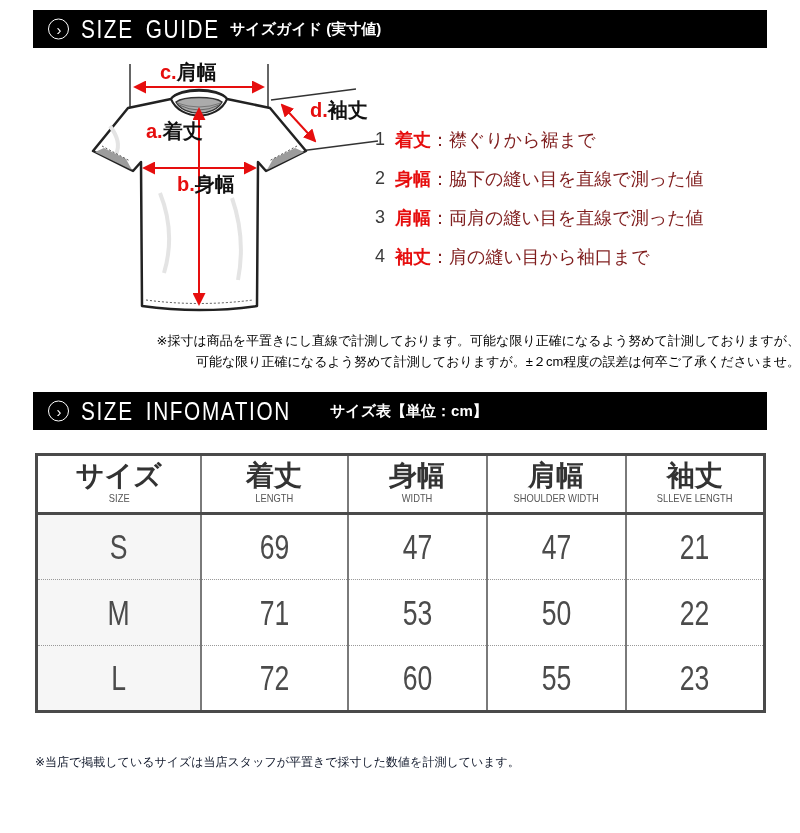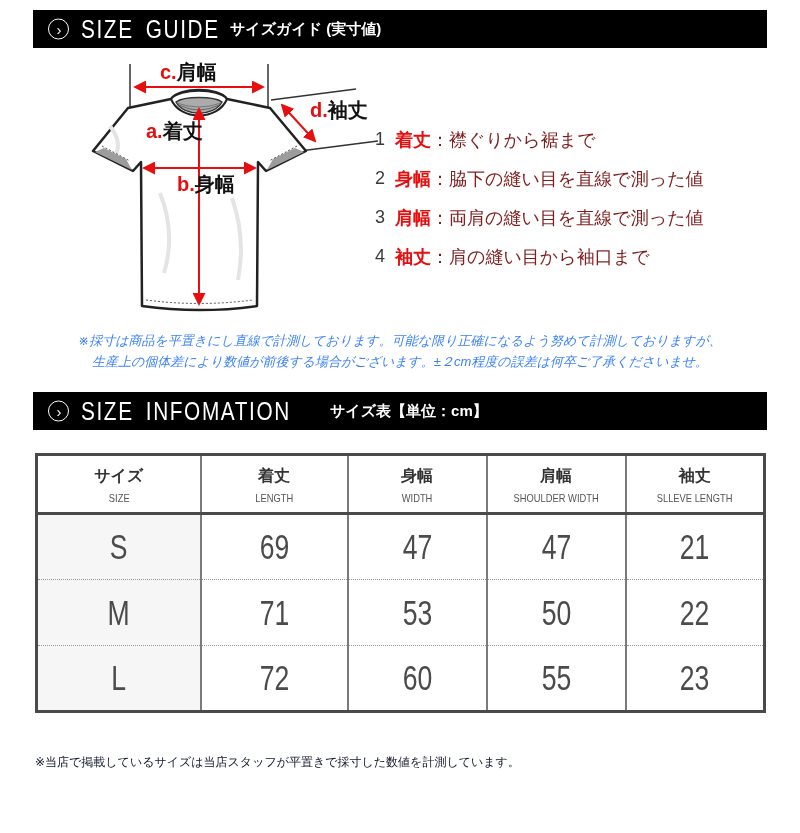"※採寸は商品を平置きにし直線で計測しております。可能な限り正確になるよう努めて計" .note1 { color: #3b82f6 -> #000000; font-style: italic -> none; text-align: center -> right }
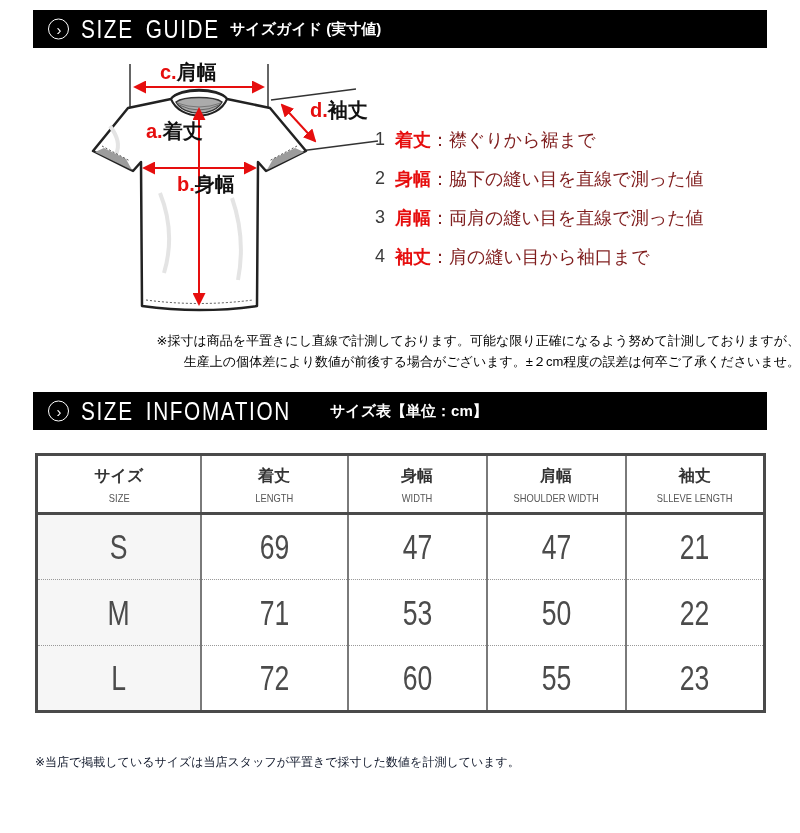"生産上の個体差により数値が前後する場合がございます。±２cm程度の誤差は何卒ご了" div { text: 生産上の個体差により数値が前後する場合がございます -> 可能な限り正確になるよう努めて計測しておりますが }
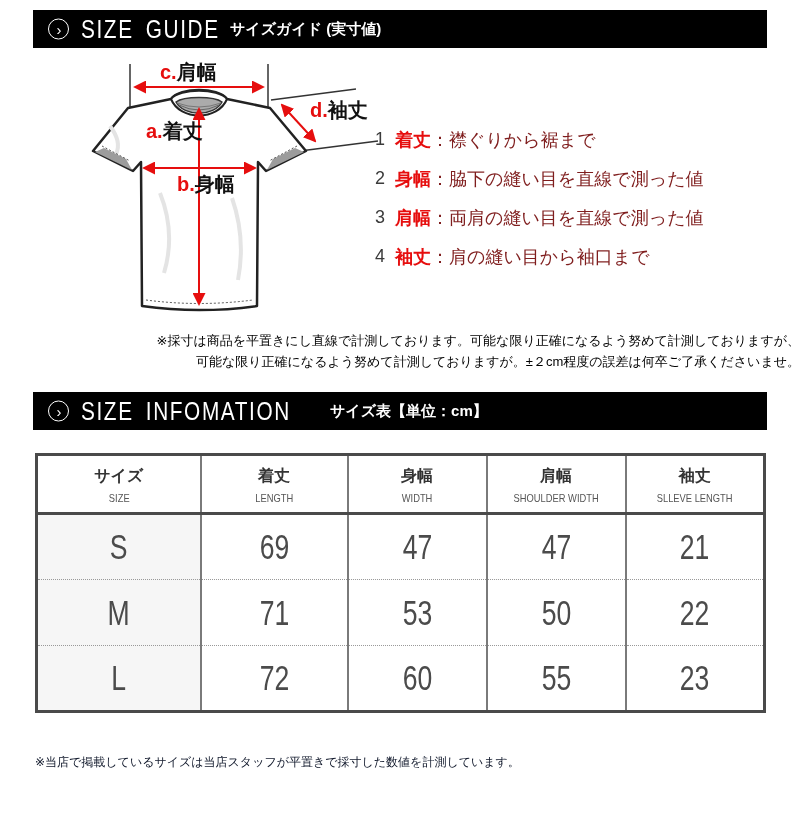"サイズ" .th-jp { font-size: 16px -> 28px }
